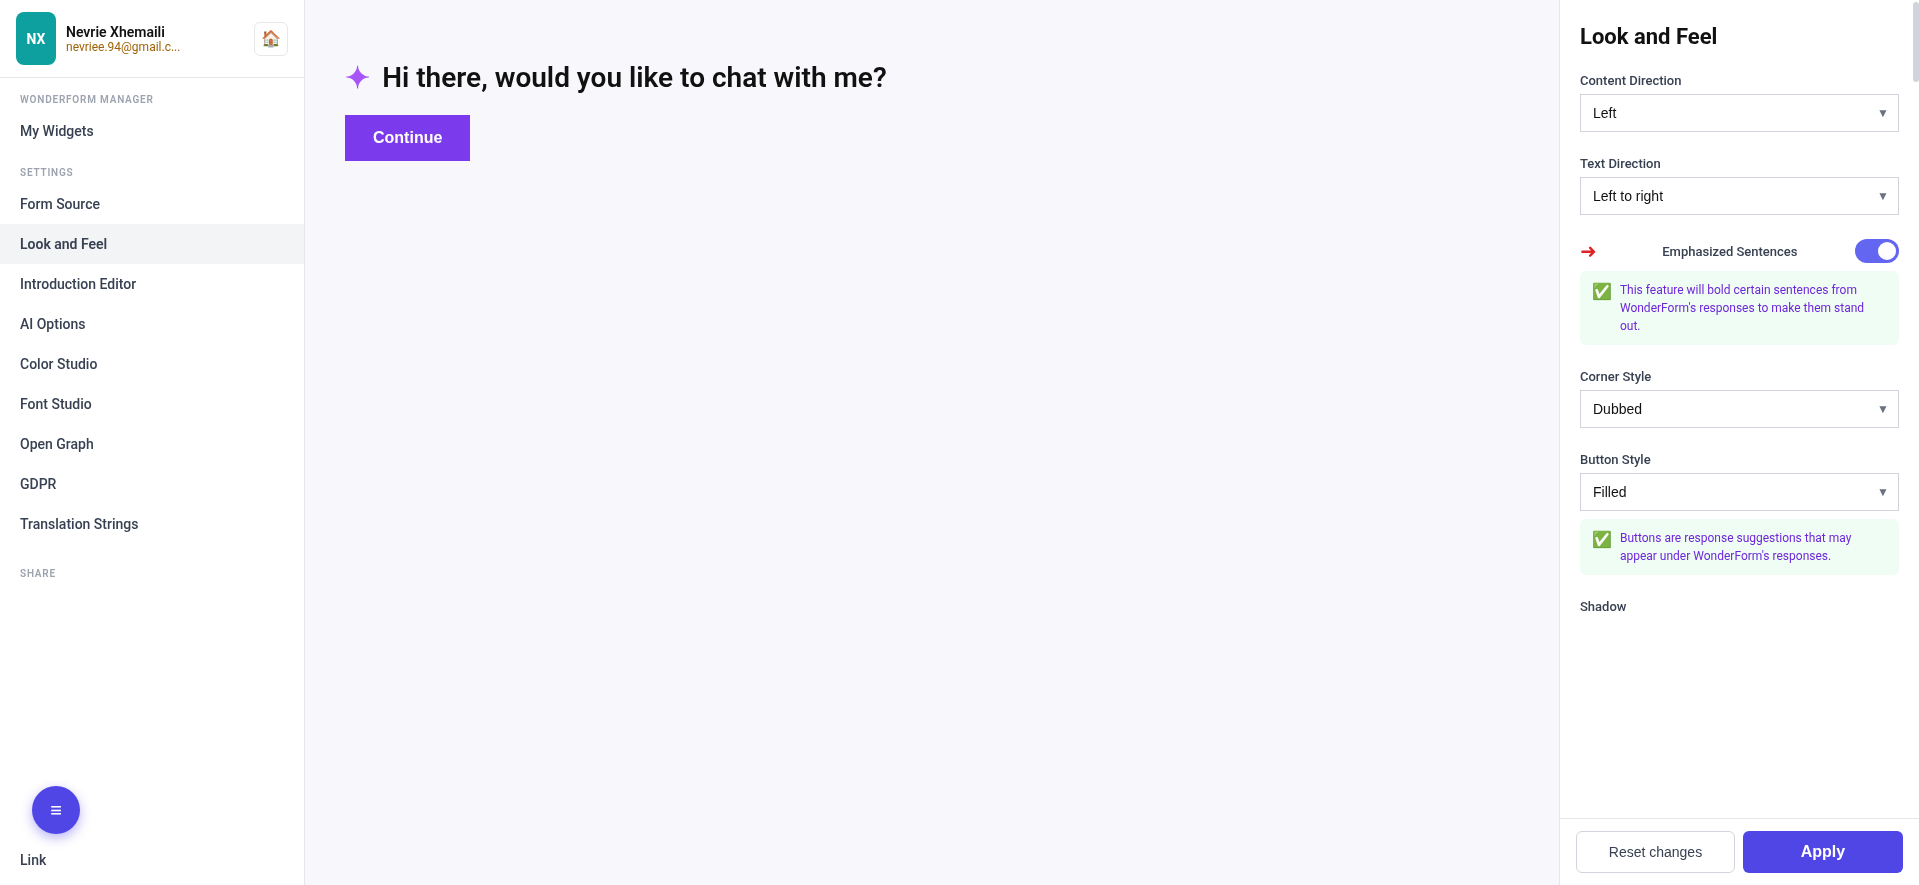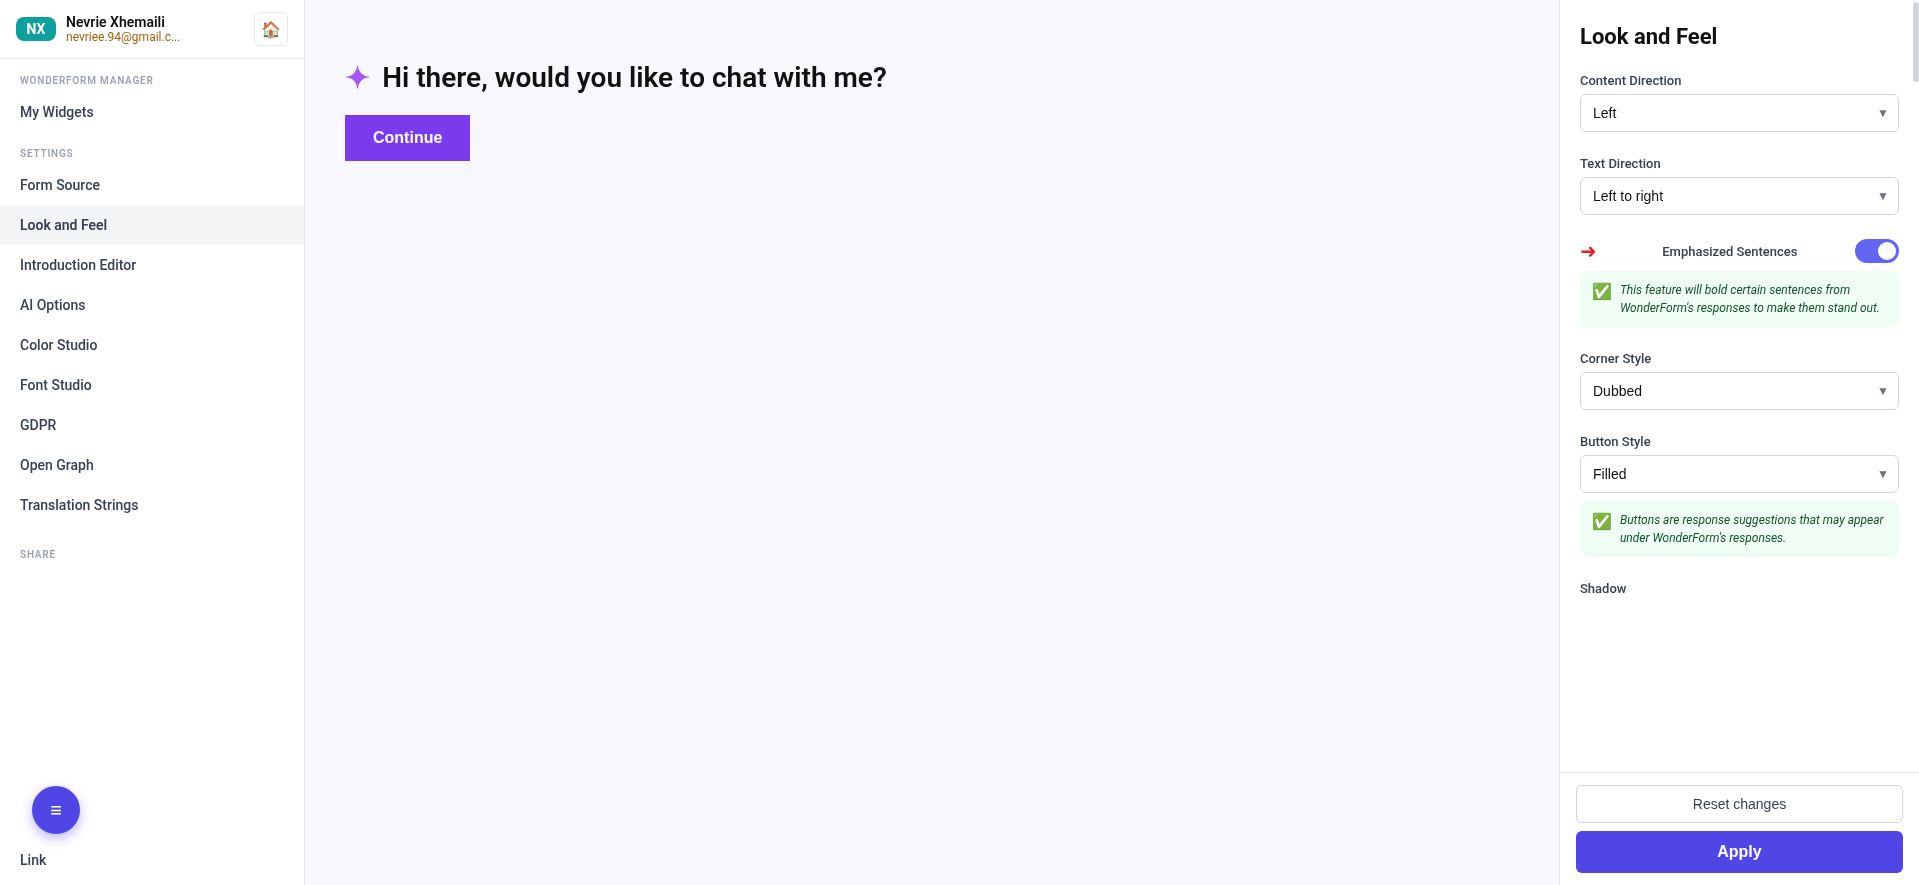"NX" .avatar { height: 24px -> 53px }
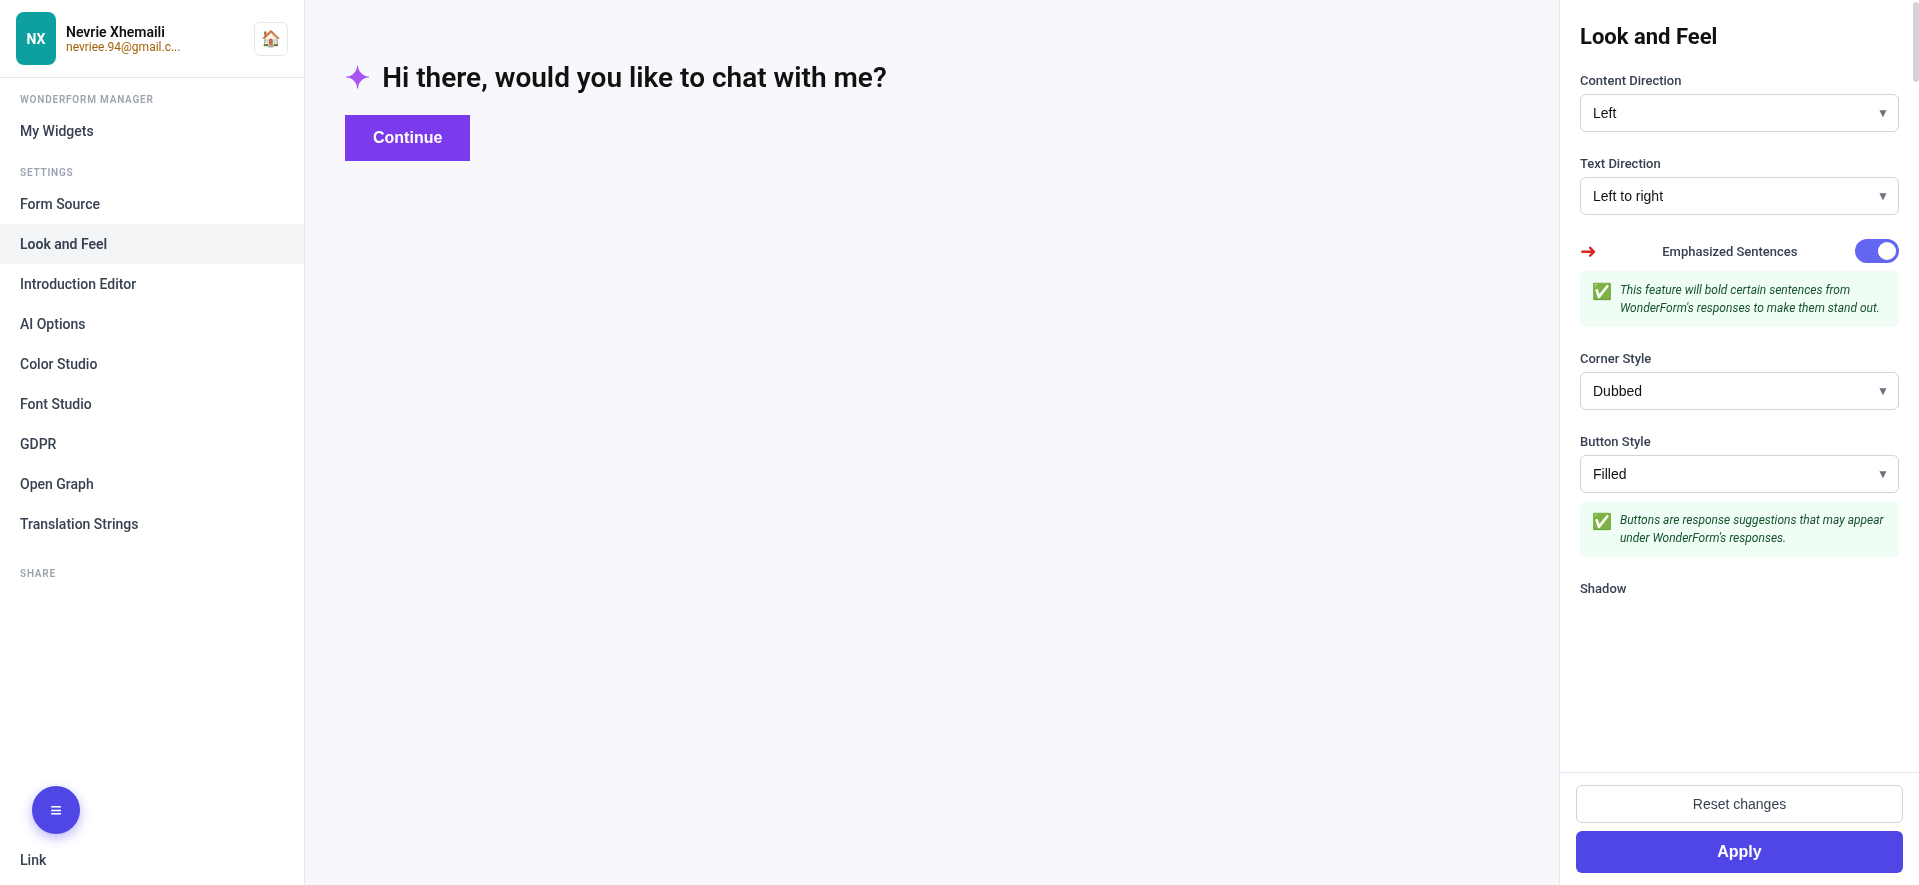"Left" .select-wrapper select { border-radius: 6px -> 0 }
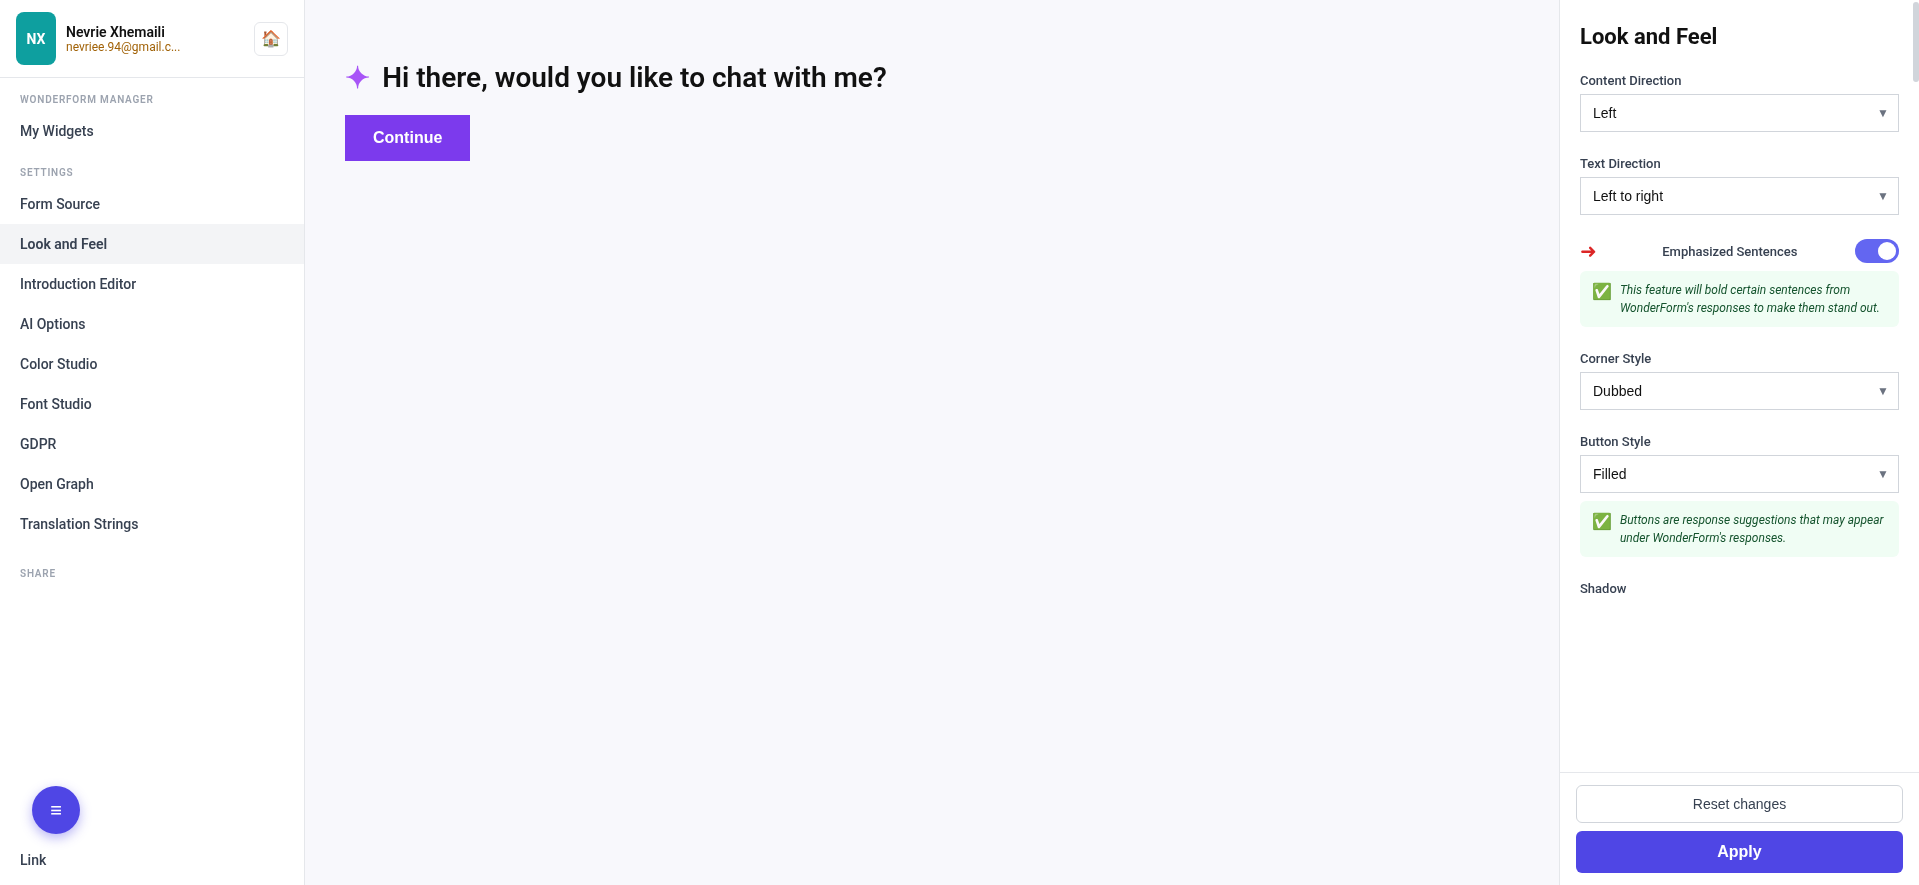"This feature will bold certain" .info-box-text { color: #14532d -> #6d28d9; font-style: italic -> none }
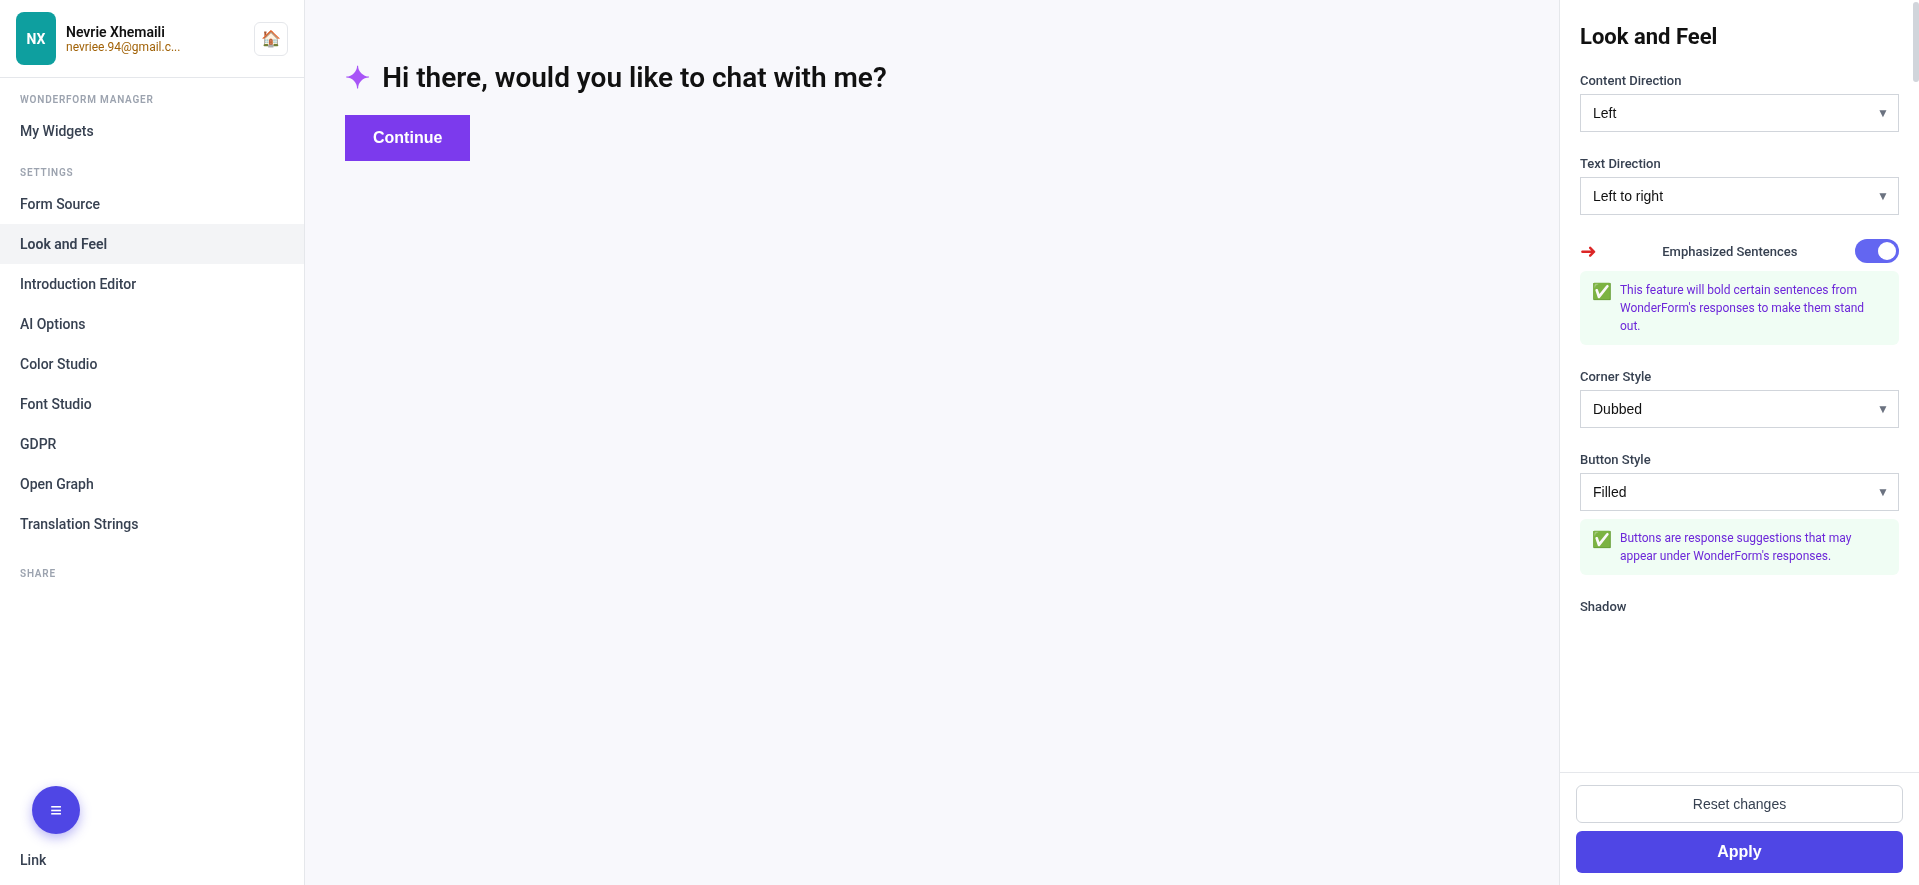"GDPR" div.nav-item { order: before "Open Graph" -> after "Open Graph" }
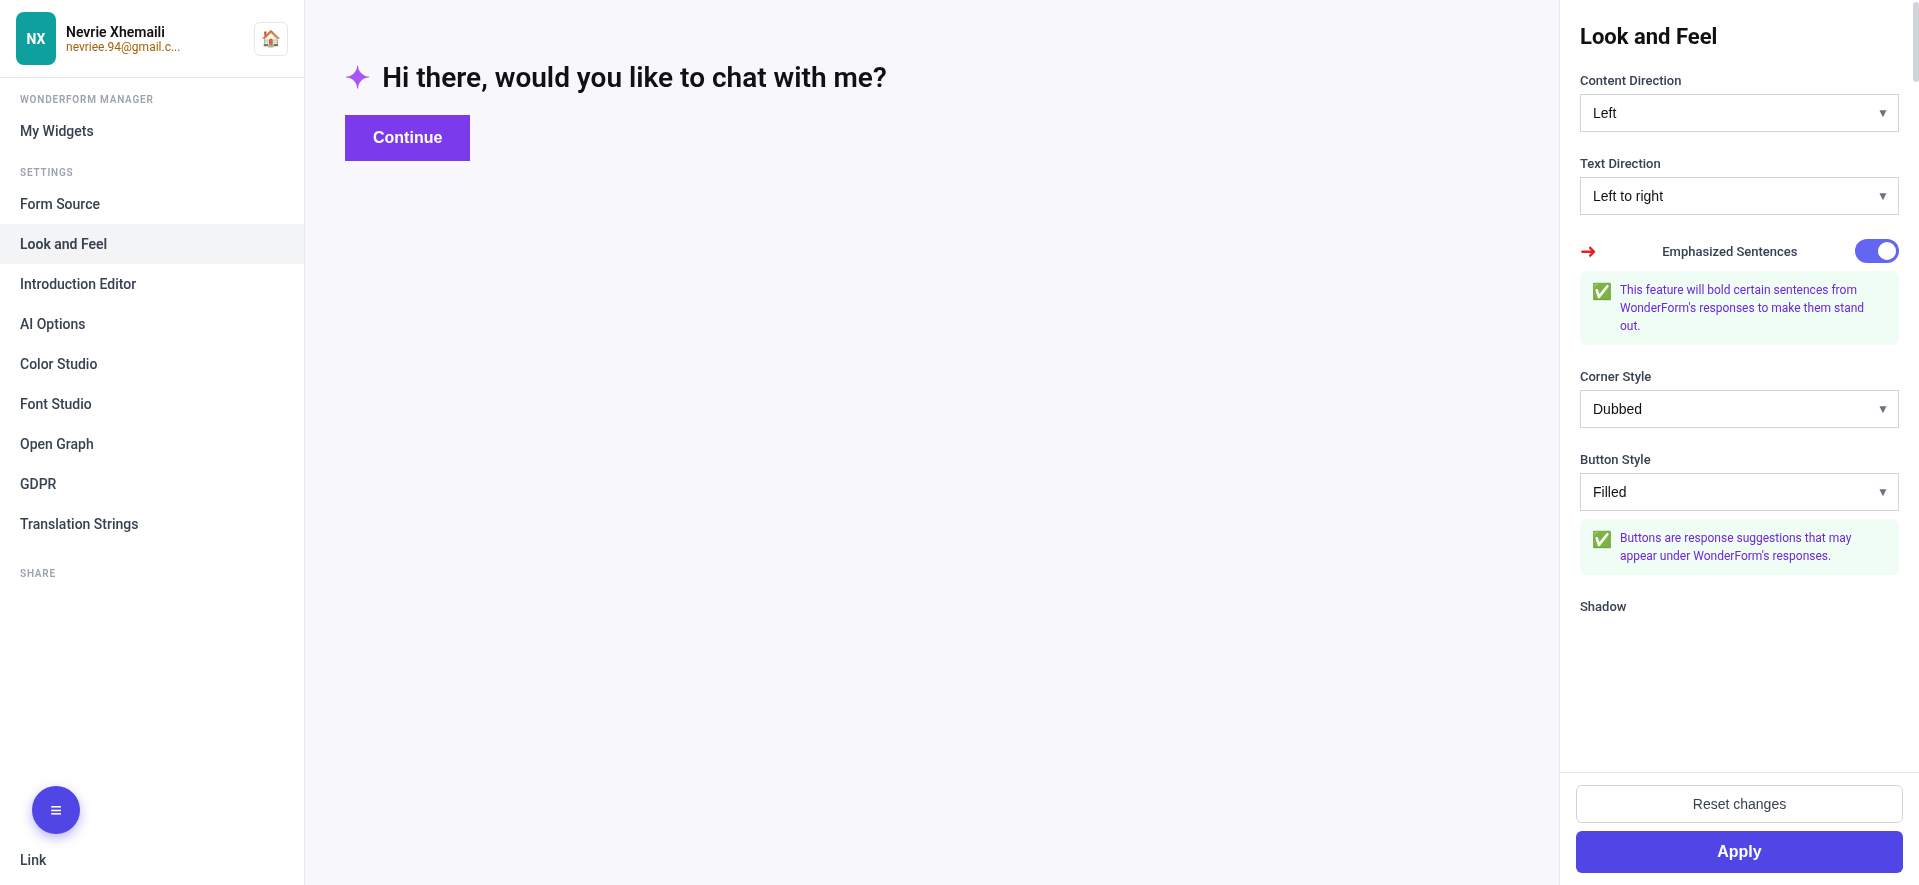"Reset changes" .panel-footer { flex-direction: column -> none }
